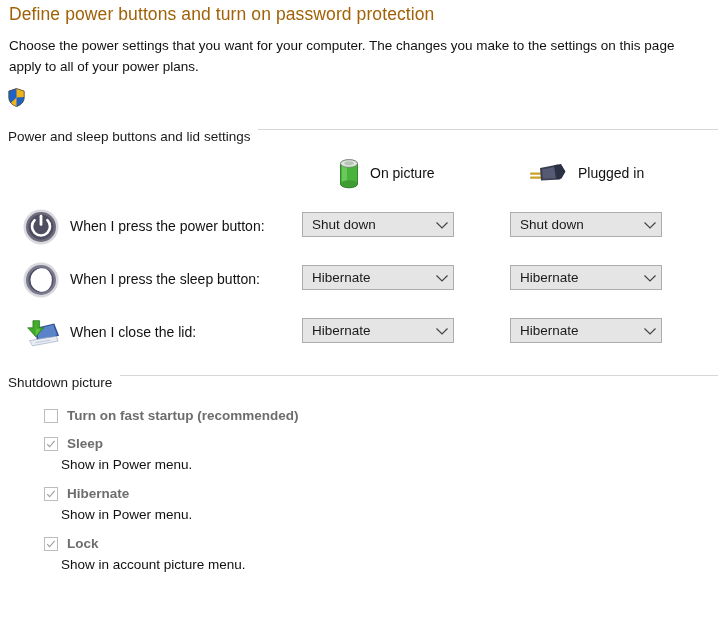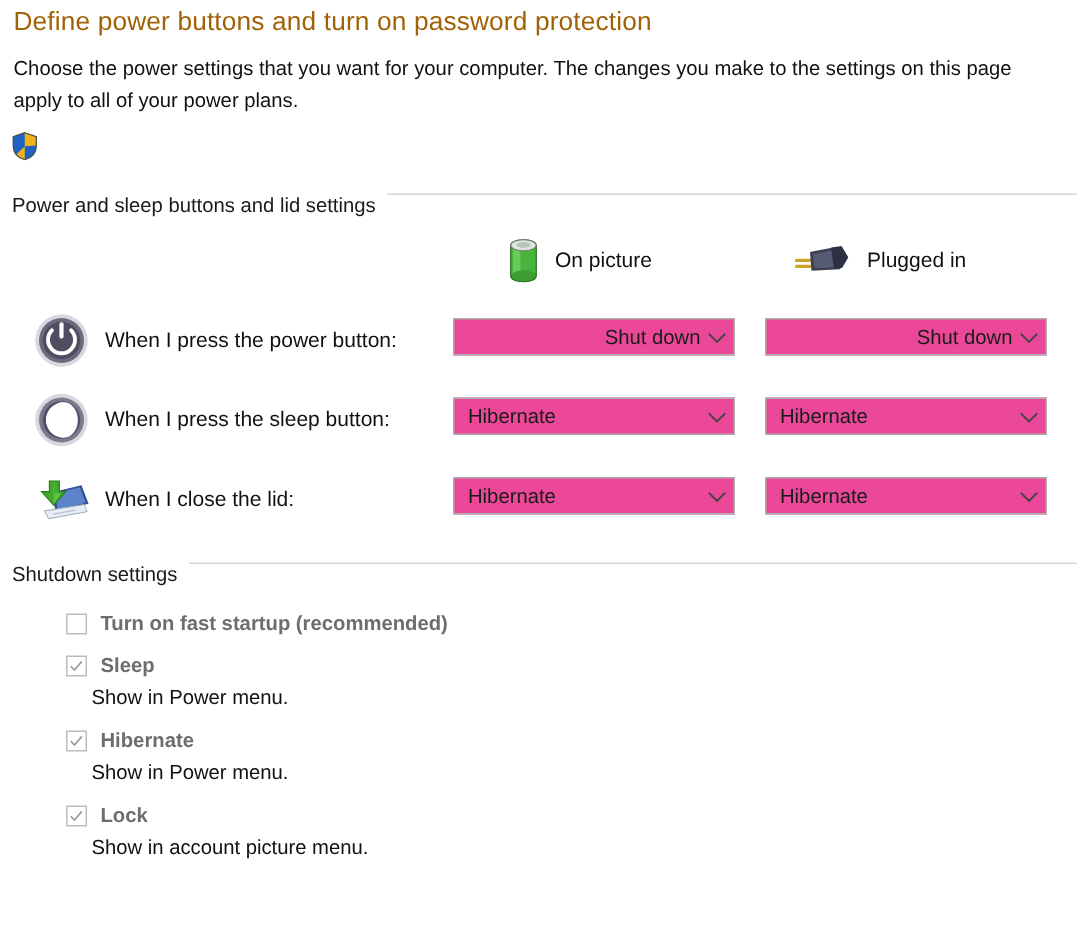"When I press the power" #row-power { text-align: right -> none }
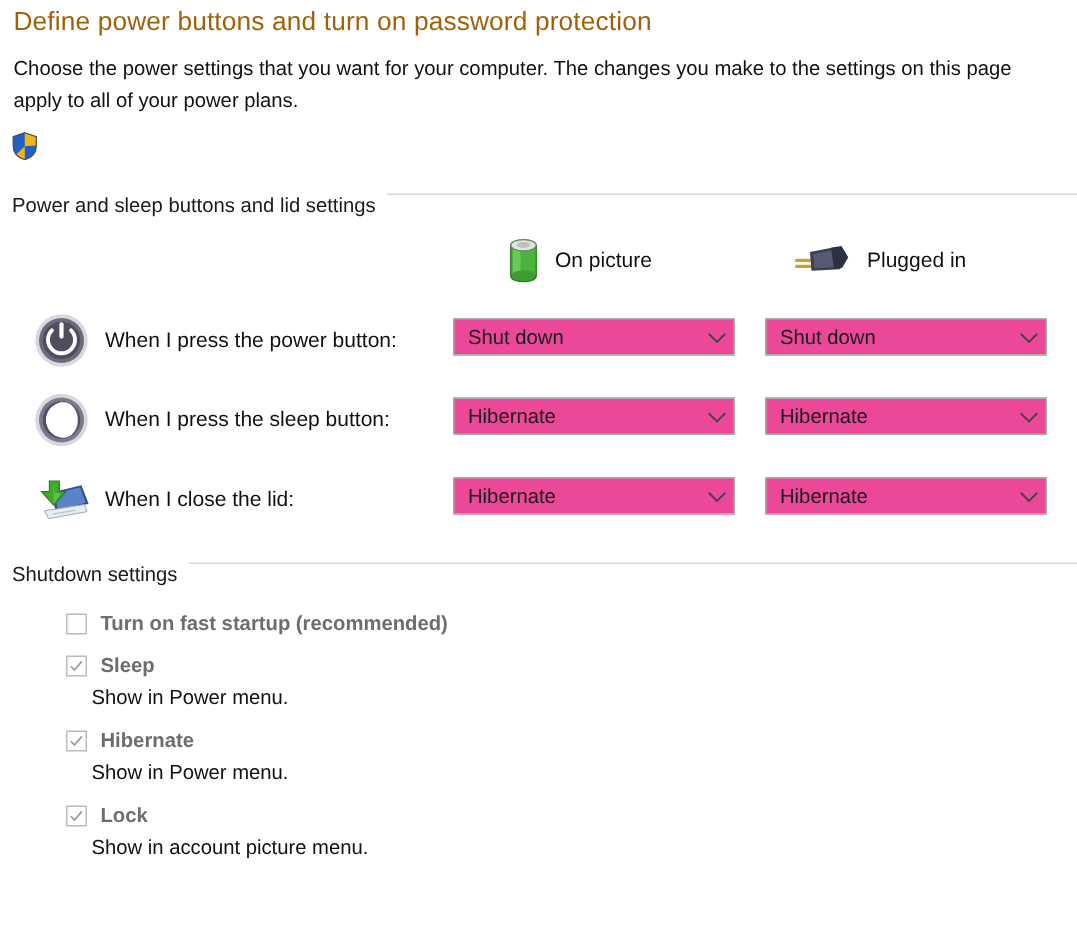"Shut down" .combo { background: #ec4899 -> #e5e5e5; width: 188px -> 152px }
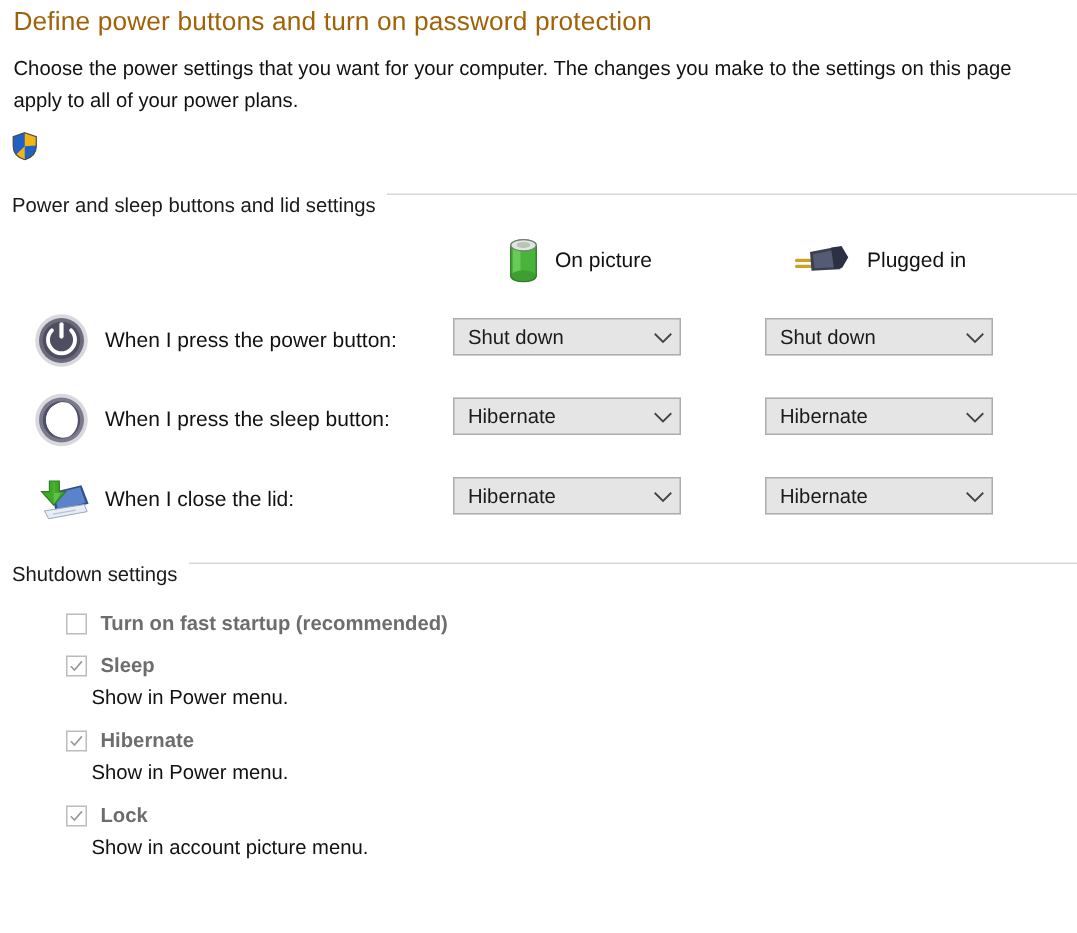"Shutdown settings" span.glabel { text: settings -> picture }
